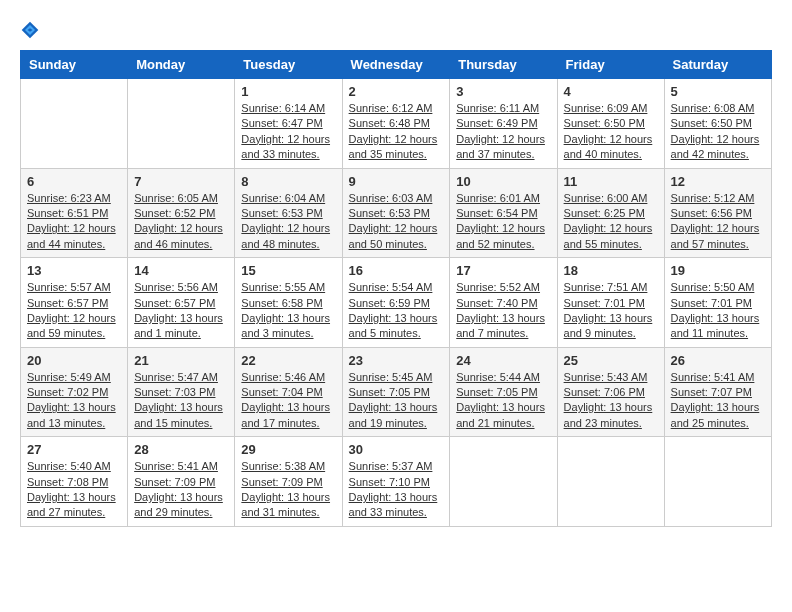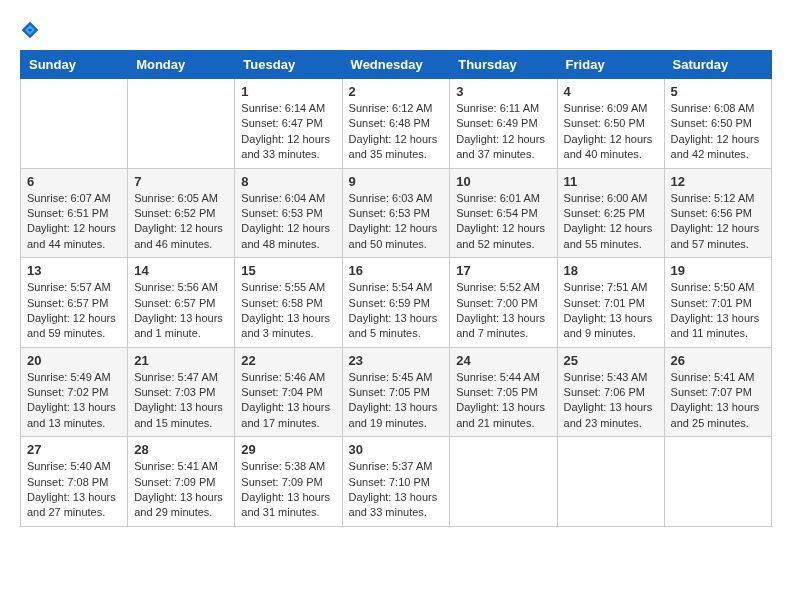"Sunrise: 6:14 AM" .cell-info { text-decoration: none -> underline }
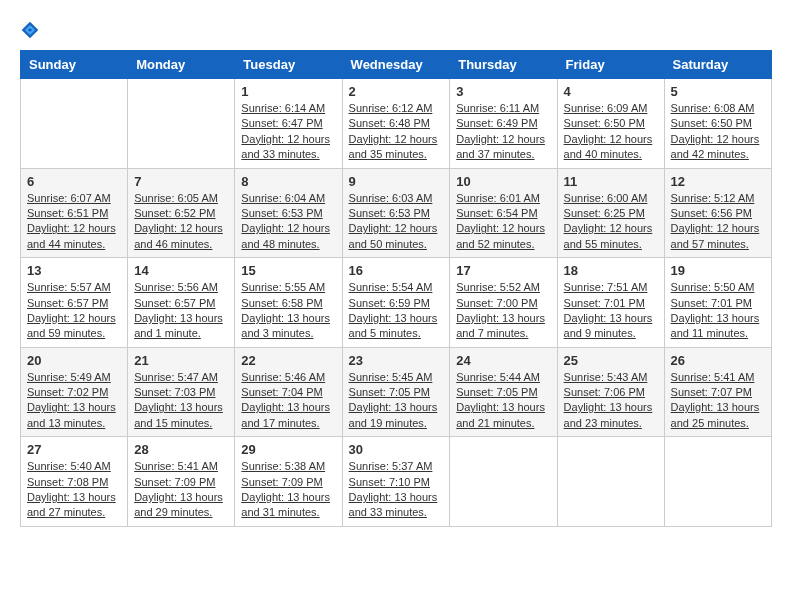"Sunrise: 6:07 AM" span { text: 6:07 -> 6:23 }
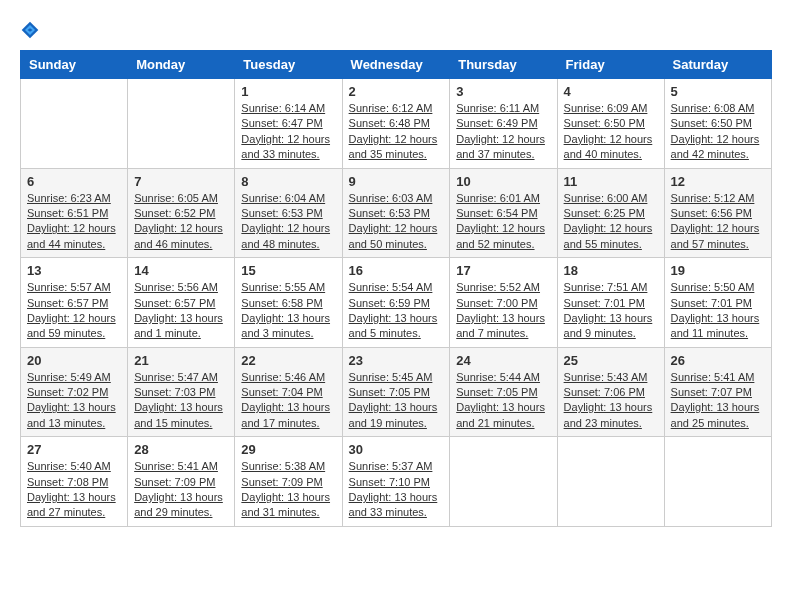"Sunset: 7:00 PM" span { text: 7:00 -> 7:40 }
